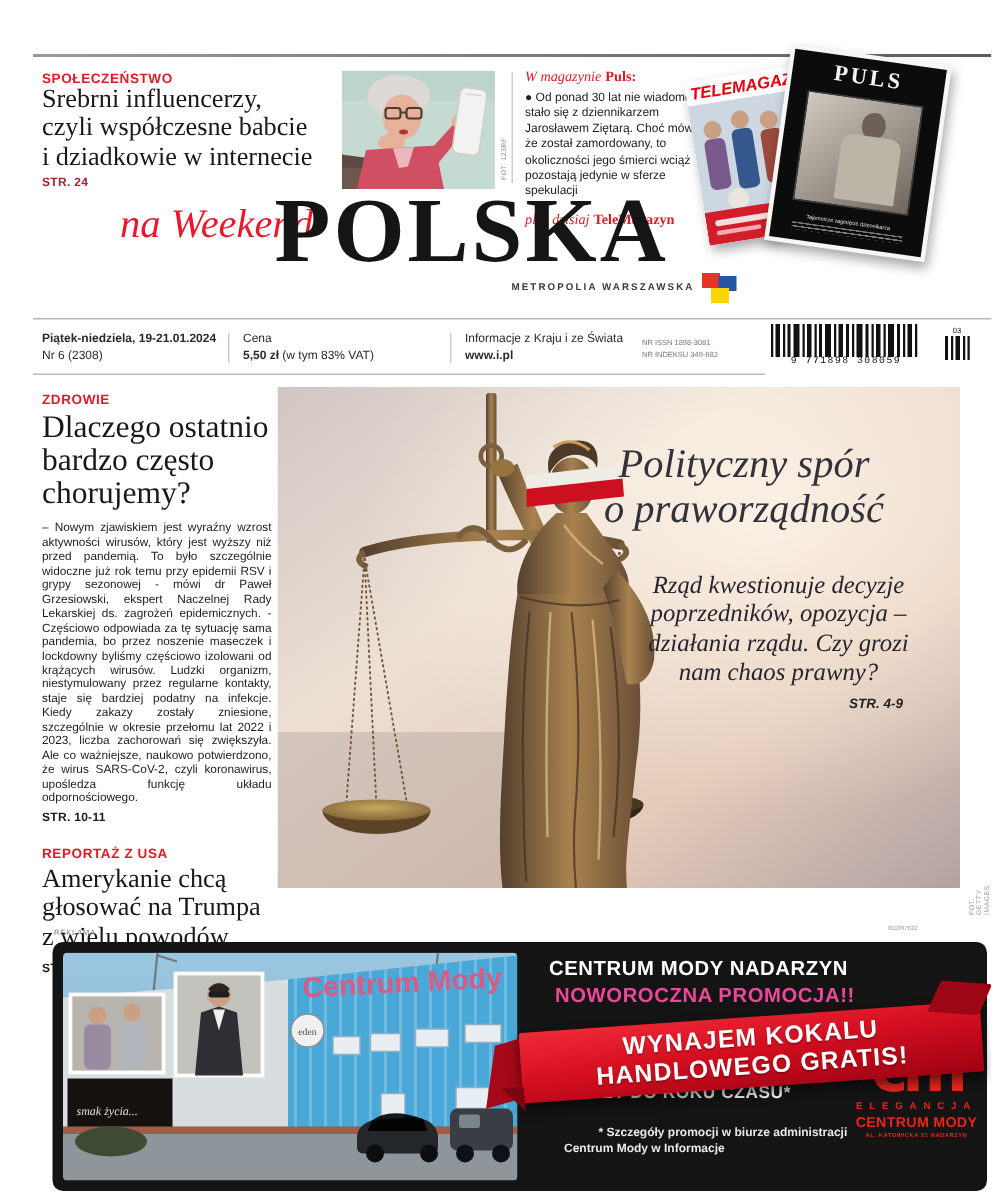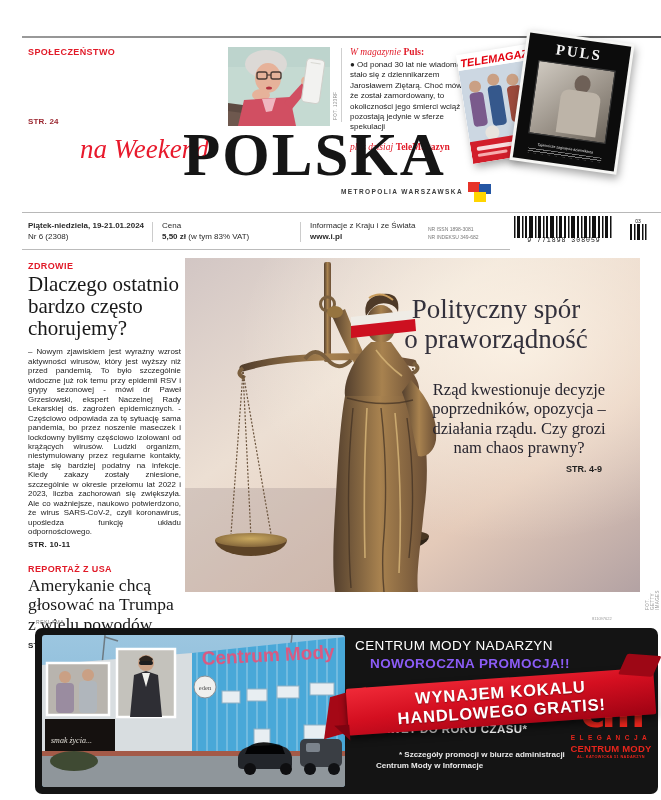"Srebrni influencerzy," h2.abs { html: none -> <h2>Srebrni influencerzy, czyli współczesne babcie i dziadkowie w internecie</h2> }
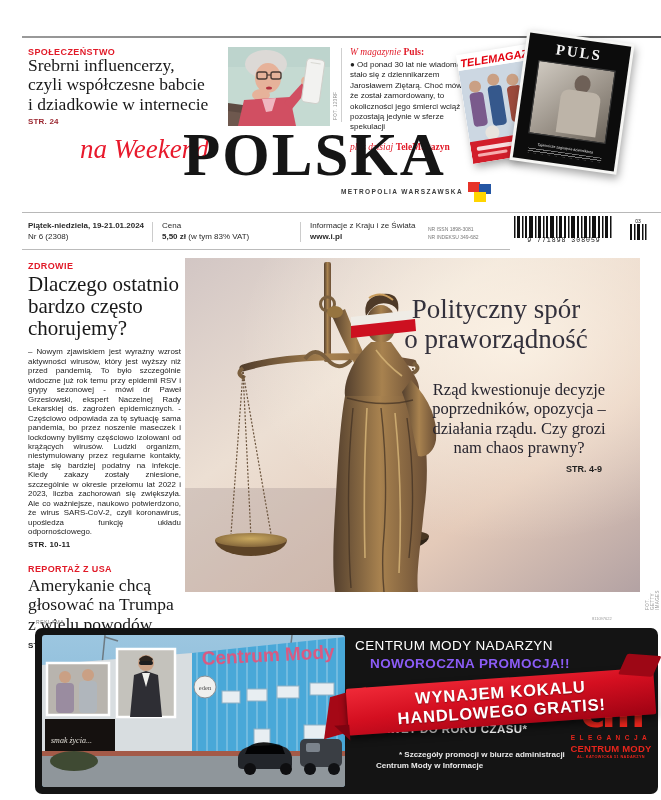"Polityczny spór" .mainfig { font-style: none -> italic }
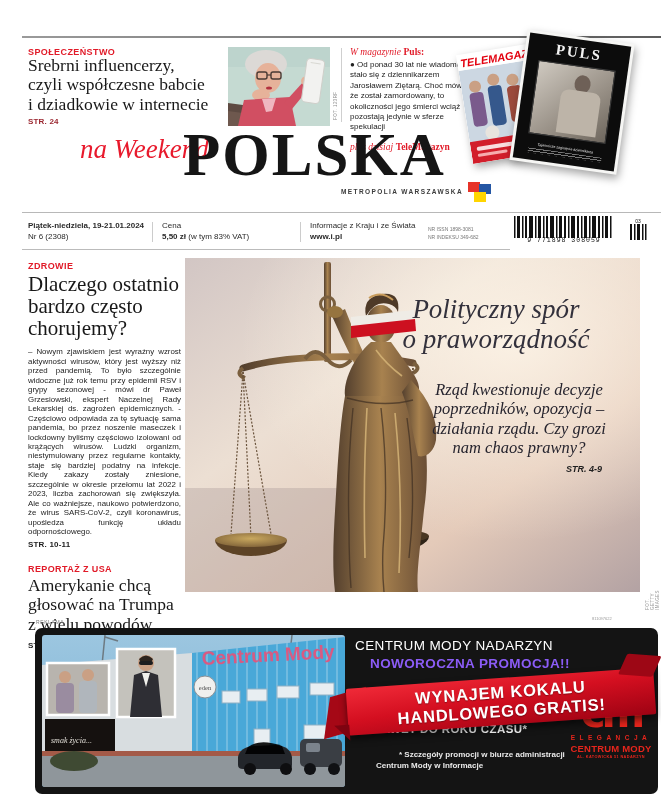"CENTRUM MODY NADARZYN" .ad-l1 { font-weight: 400 -> 700; left: 320px -> 331px }
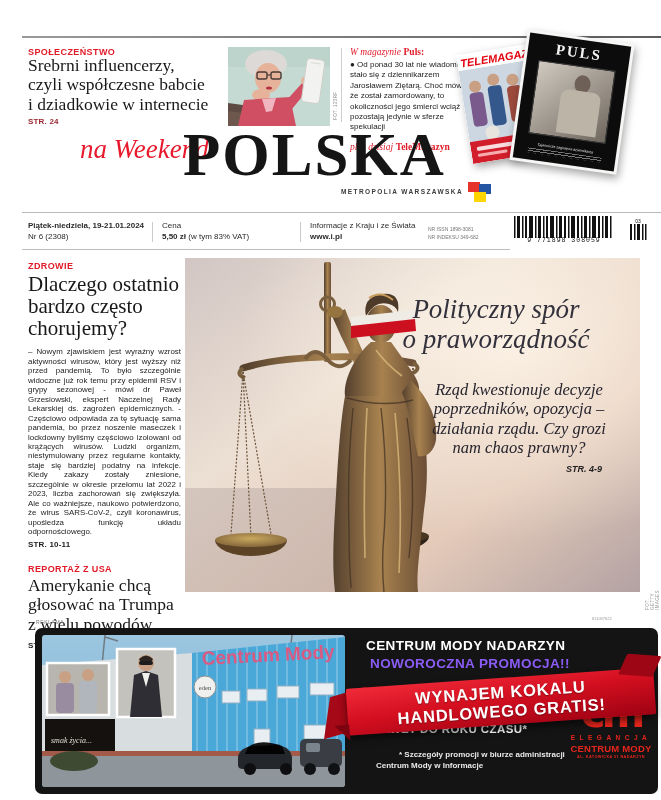"NOWOROCZNA PROMOCJA!!" .ad-l2 { color: #8b5cf6 -> #ec4899 }
